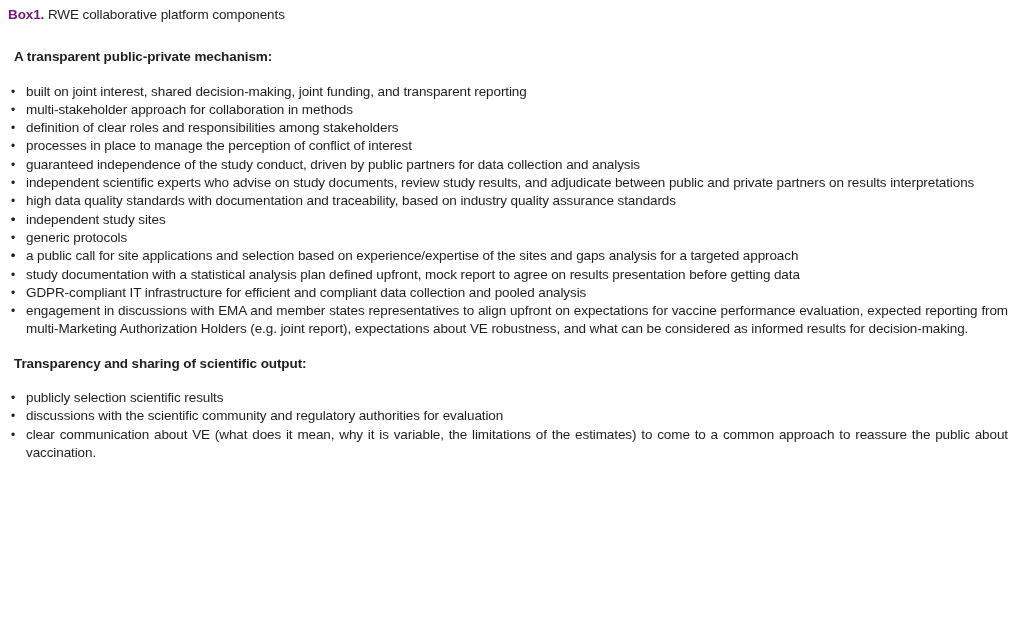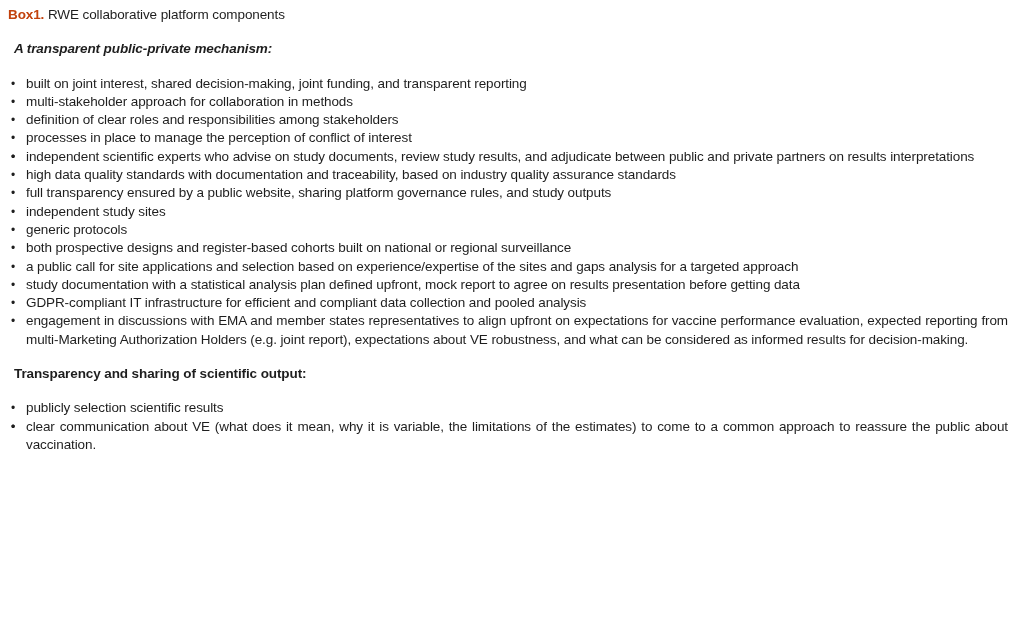"Box1." span.box-label { color: #c2410c -> #701a75 }
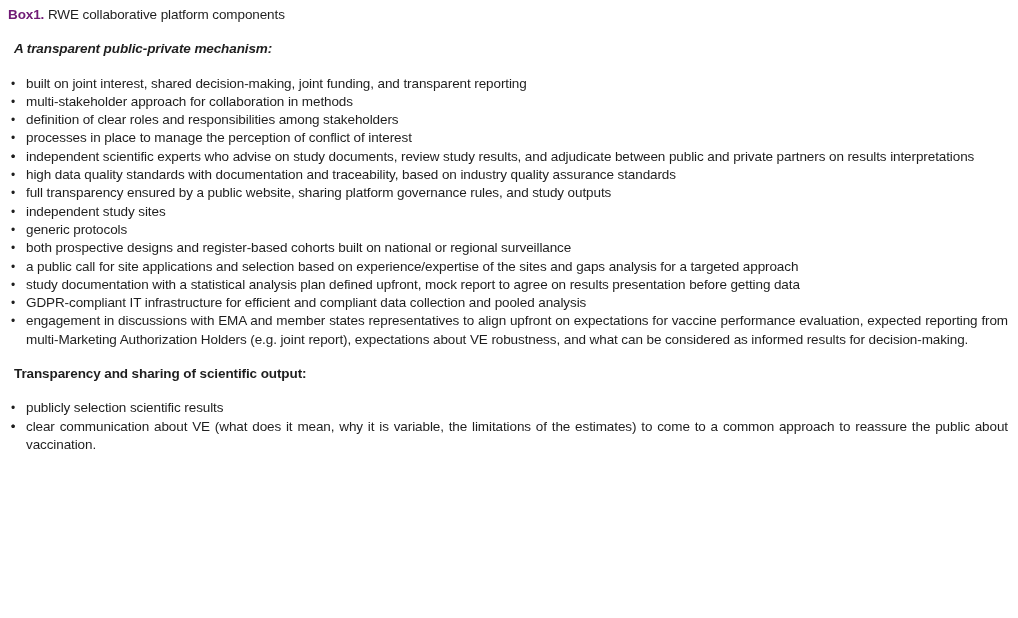"A transparent public-private mechanism:" section:first-child .section-heading { font-style: italic -> none; margin-top: 16px -> 24px }
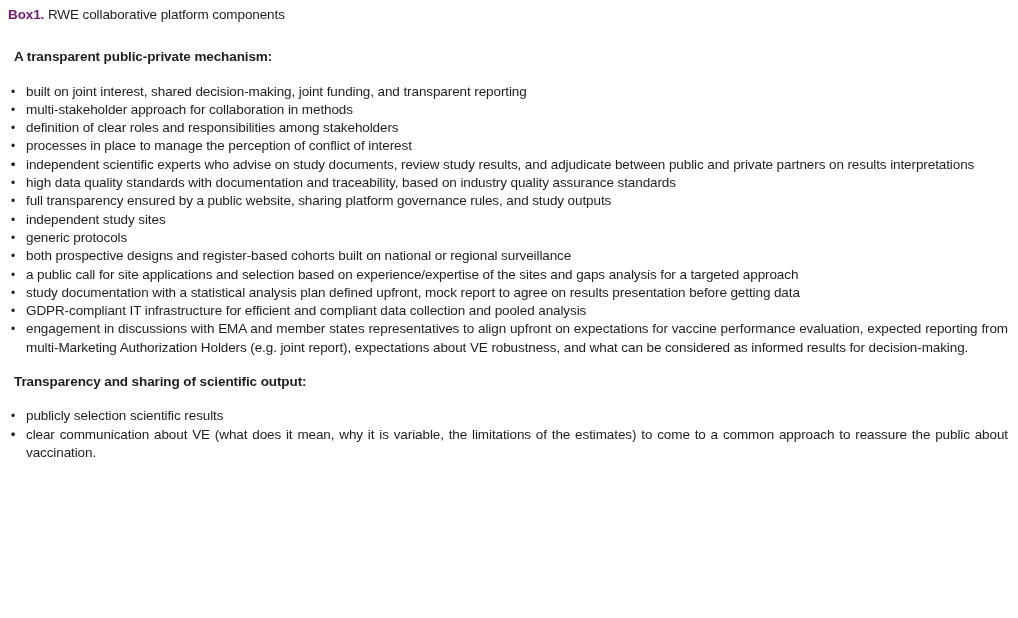"guaranteed independence of the study" span.bullet-text { html: none -> <span>guaranteed independence of the study conduct, driven by public partners for data collection and analysis</span> }
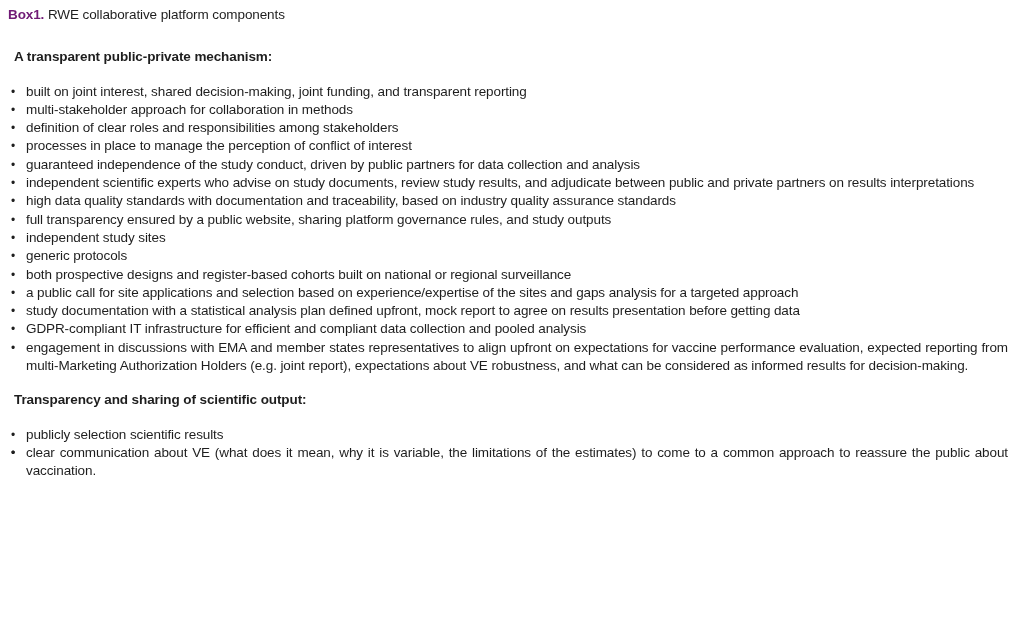"full transparency ensured by a" span.bullet-text { html: <span>full transparency ensured by a public website, sharing platform governance rules, and study outputs</span> -> none }
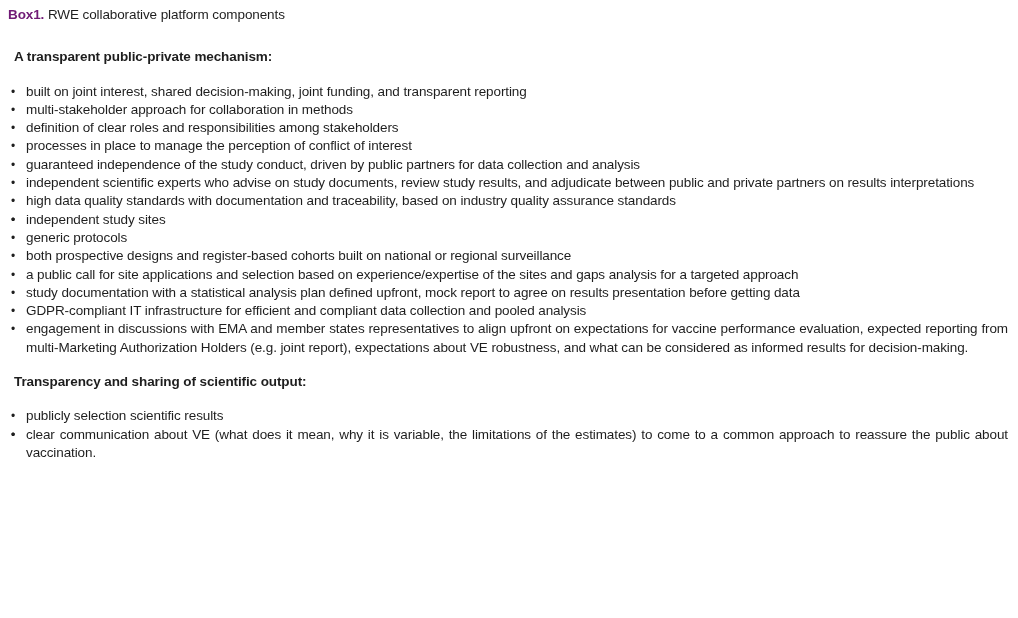"both prospective designs and" span.bullet-text { html: <span>both prospective designs and register-based cohorts built on national or regional surveillance</span> -> none }
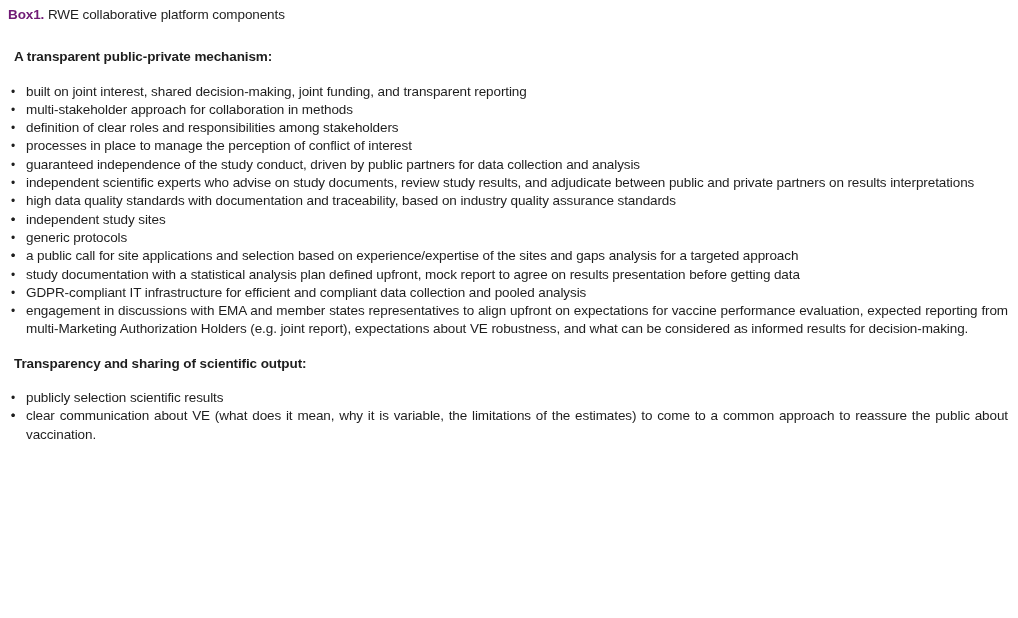"discussions with the scientific" span.bullet-text { html: none -> <span>discussions with the scientific community and regulatory authorities for evaluation</span> }
